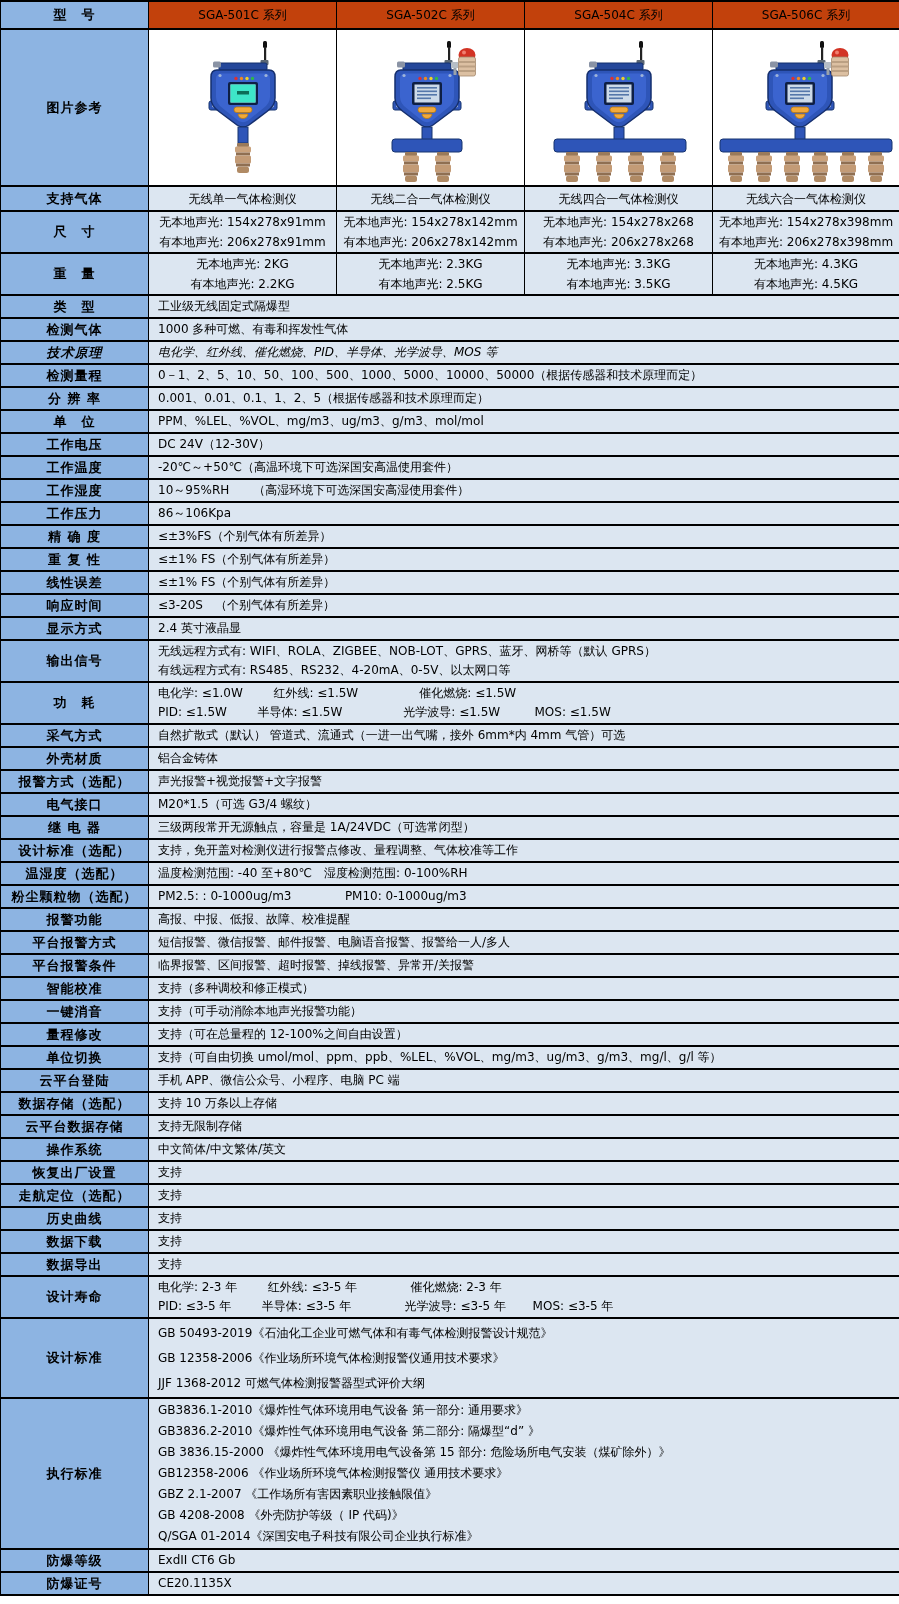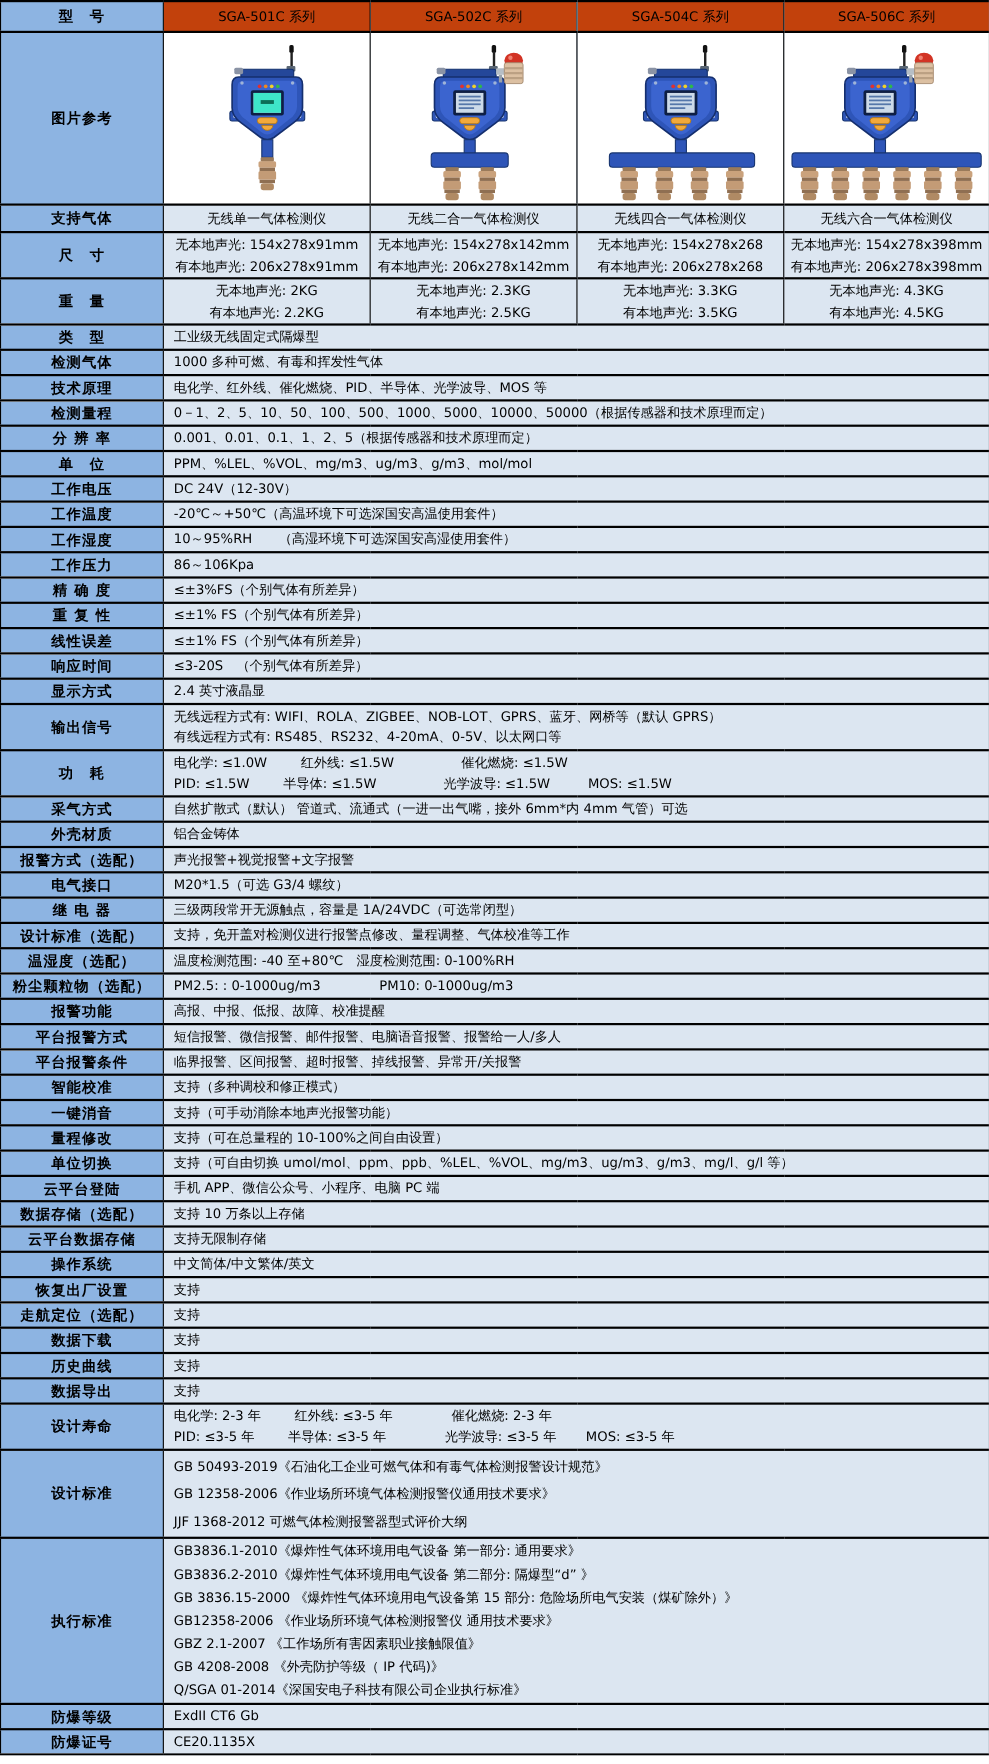"技术原理" tr { font-style: none -> italic }
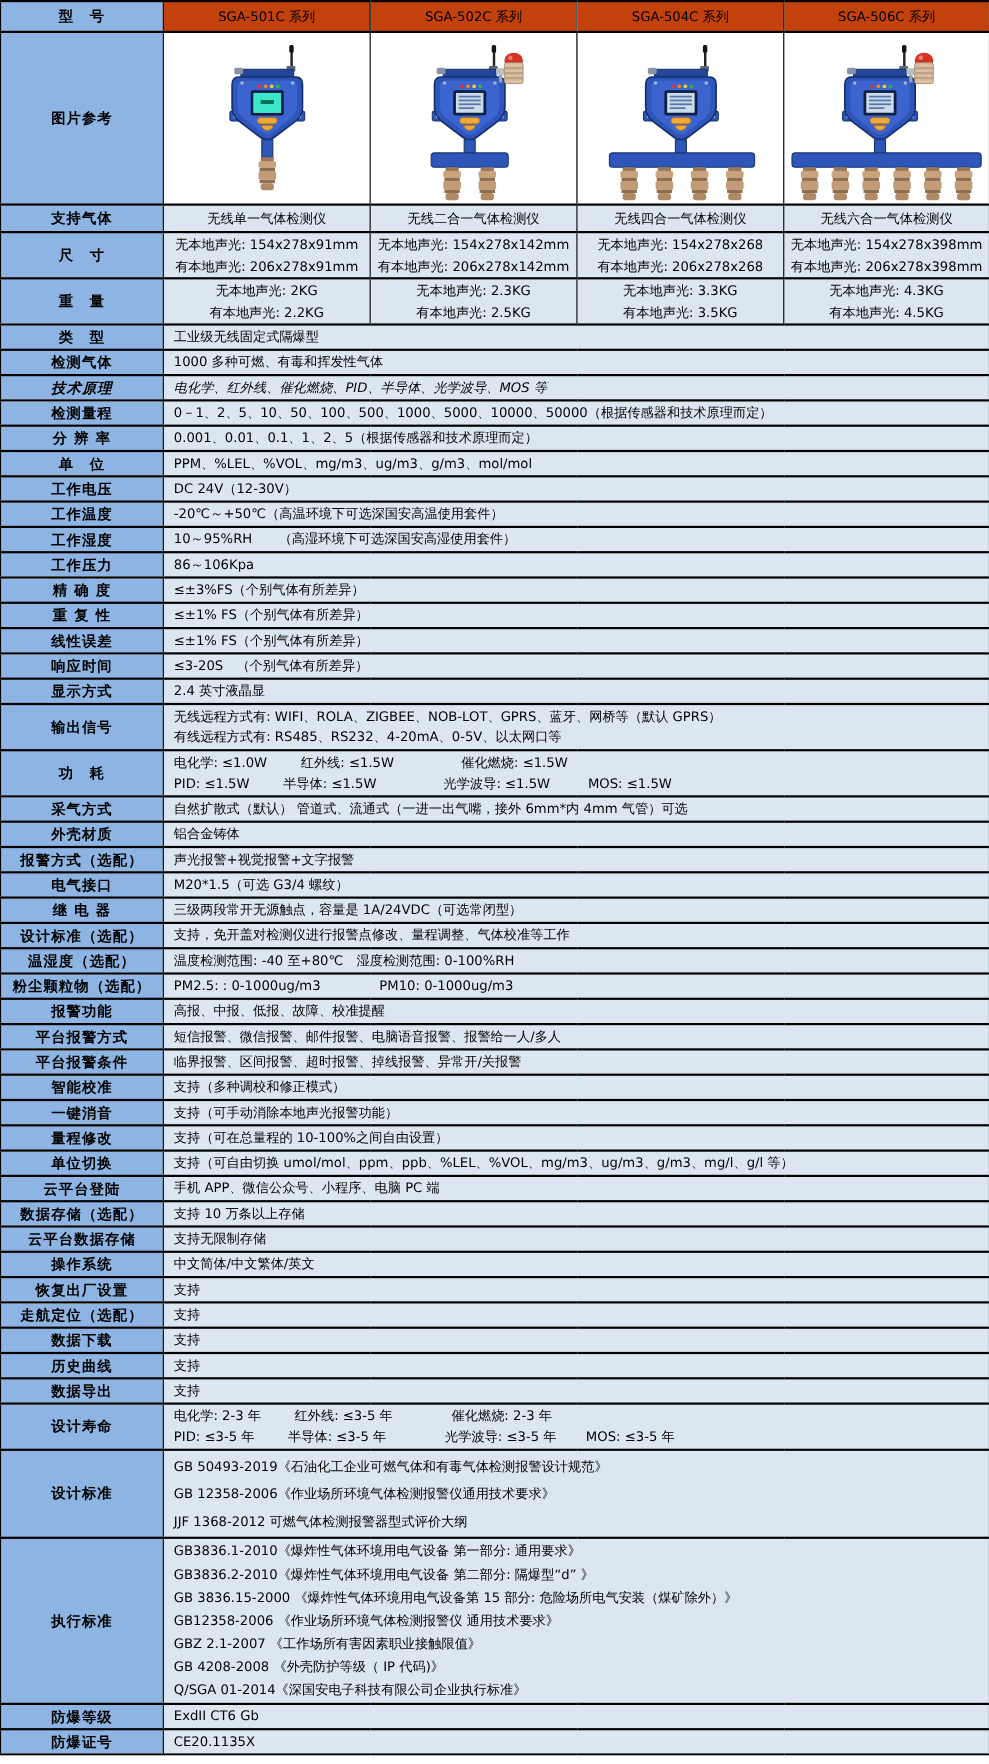"支持（可在总量程的 10-100%之间自由设置）" td.val { text: 10-100% -> 12-100% }
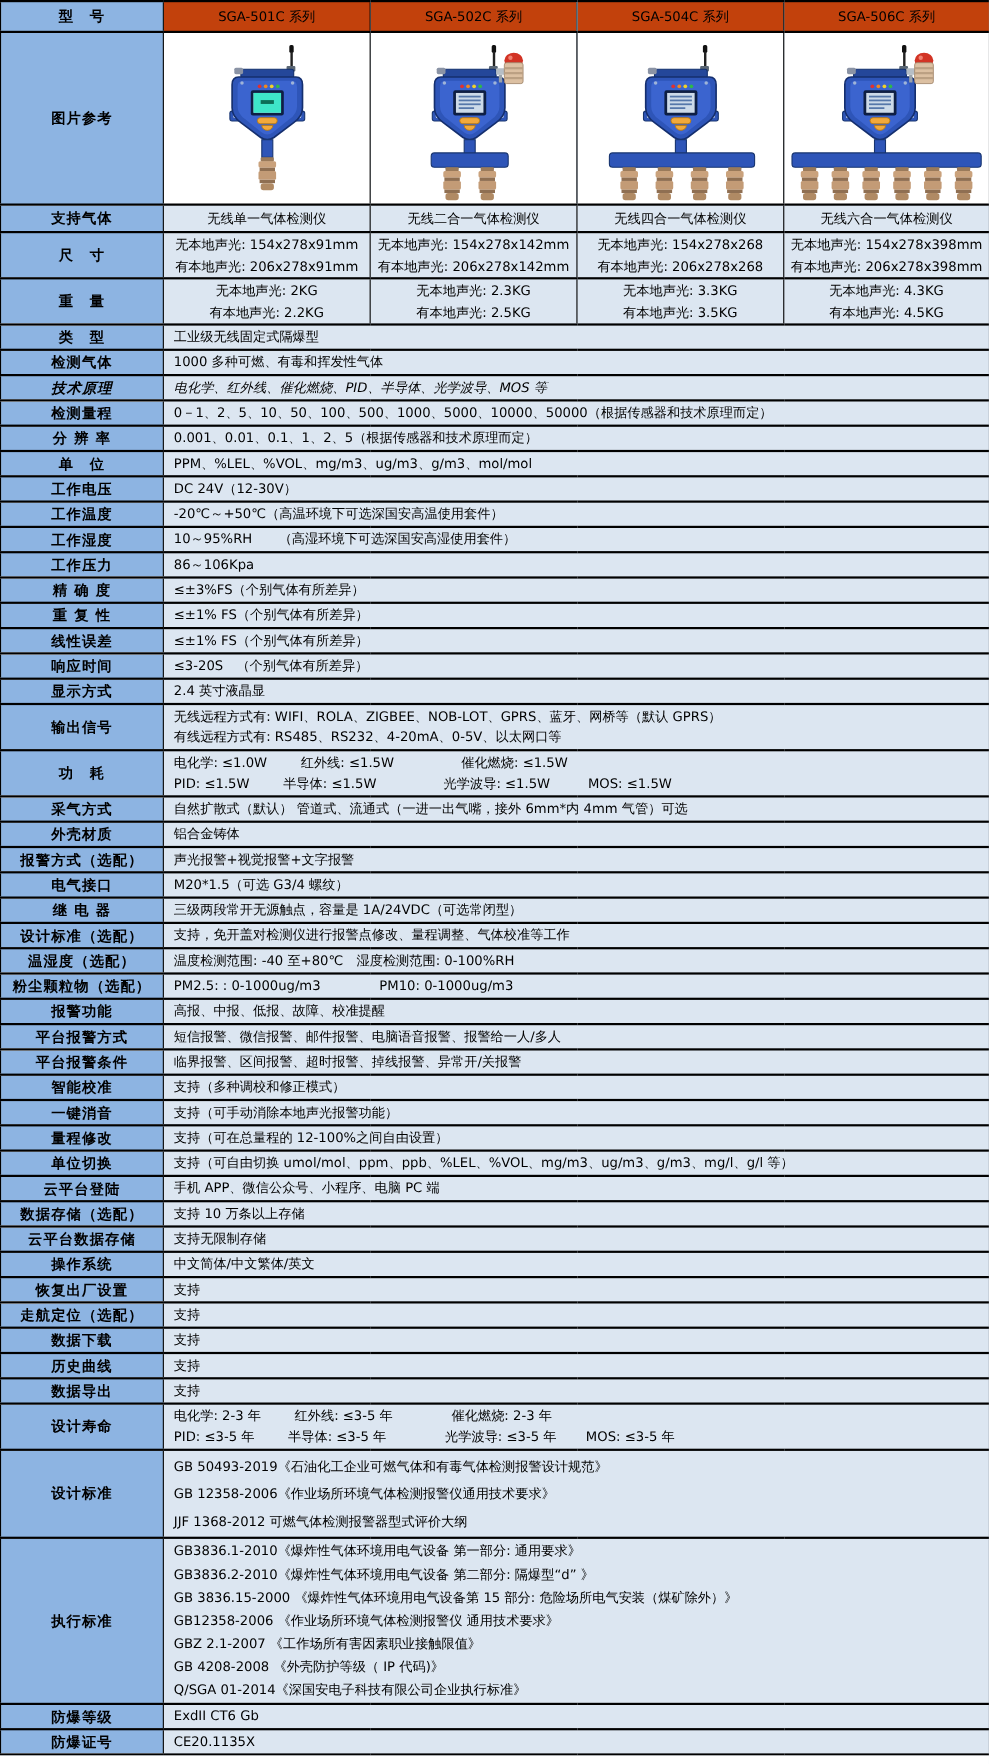"数据下载" tr { order: before "历史曲线" -> after "历史曲线" }
